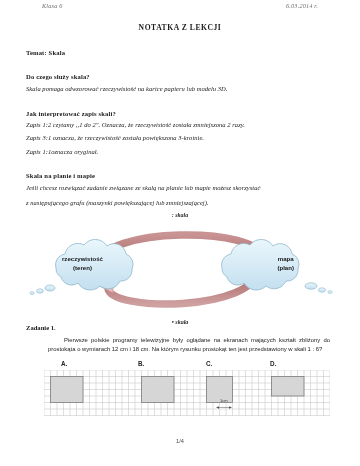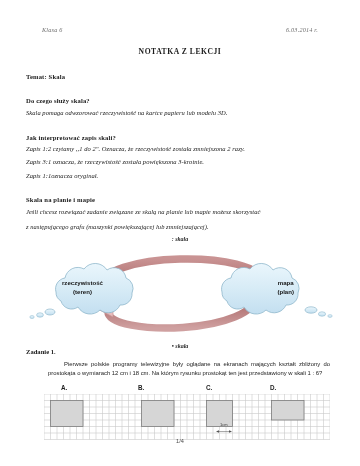"NOTATKA Z LEKCJI" .page { padding: 26px 26px 0 26px -> 2px 26px 0 26px }
